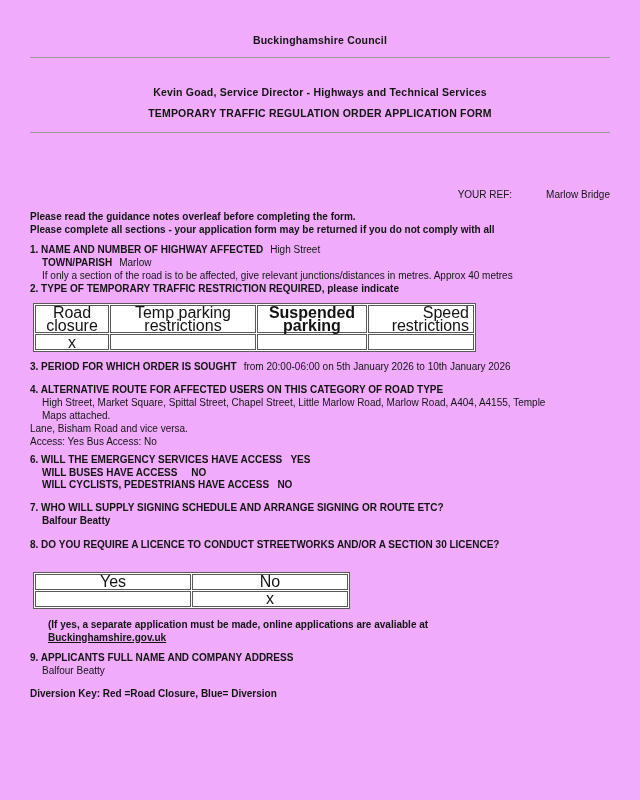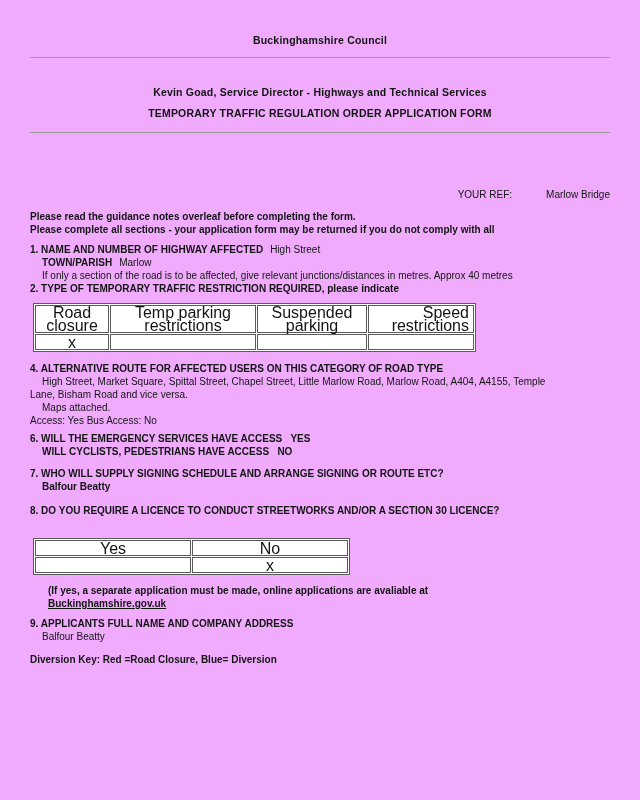"Suspended parking" .t1 td.c2 { font-weight: none -> bold }
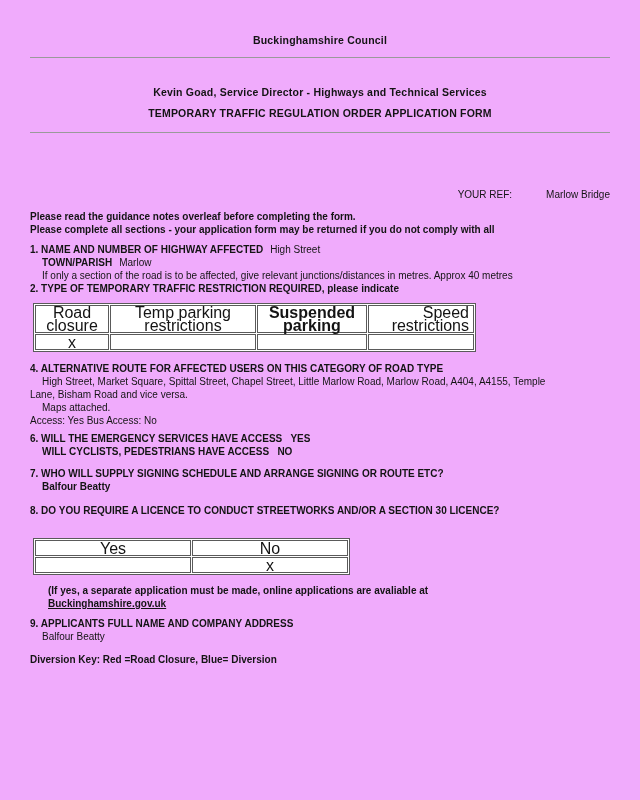"3. PERIOD FOR WHICH ORDER" div.line { html: none -> <div><span>3. PERIOD FOR WHICH ORDER IS SOUGHT</span><span></span><span>from 20:00-06:00 on 5th January 2026 to 10th January 2026</span></div> }
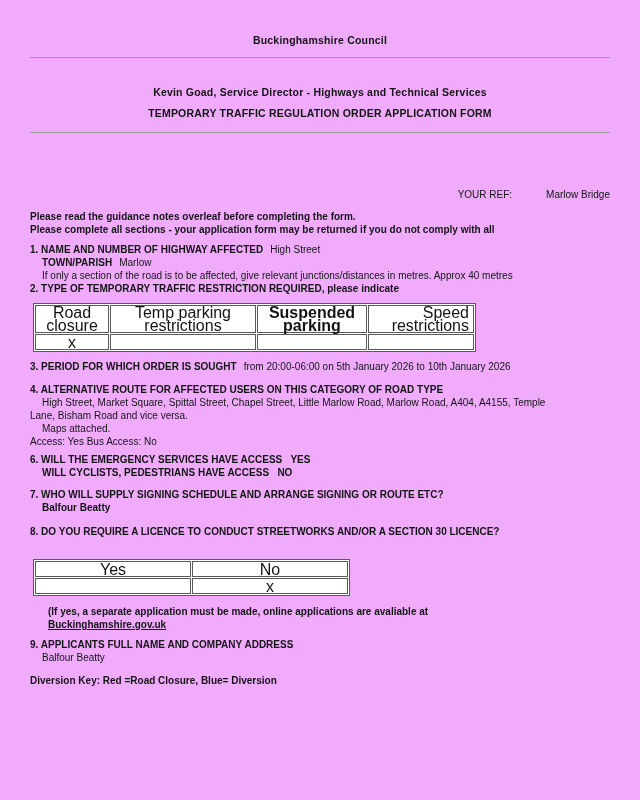"Lane, Bisham Road and vice" div.line { order: before "Maps attached." -> after "Maps attached." }
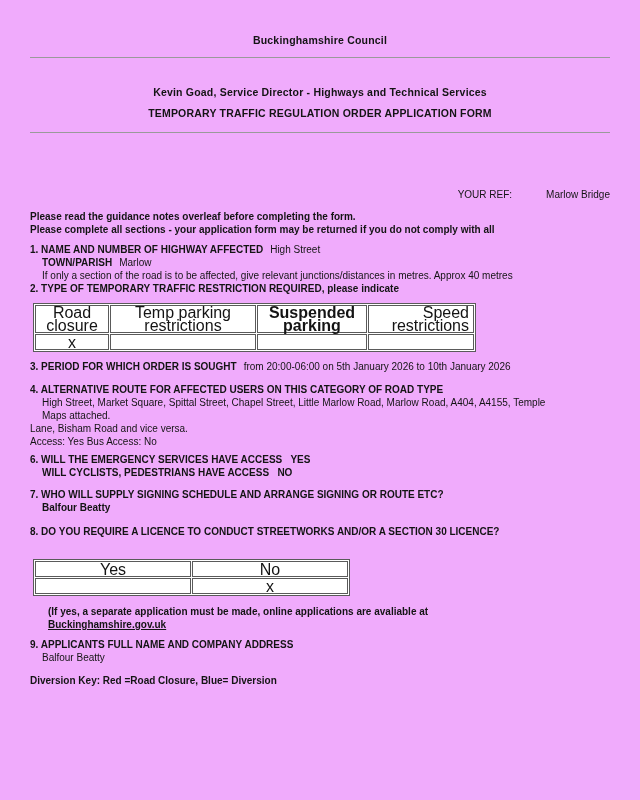"WILL BUSES HAVE ACCESS NO" div.line { html: none -> <div>WILL BUSES HAVE ACCESS NO</div> }
